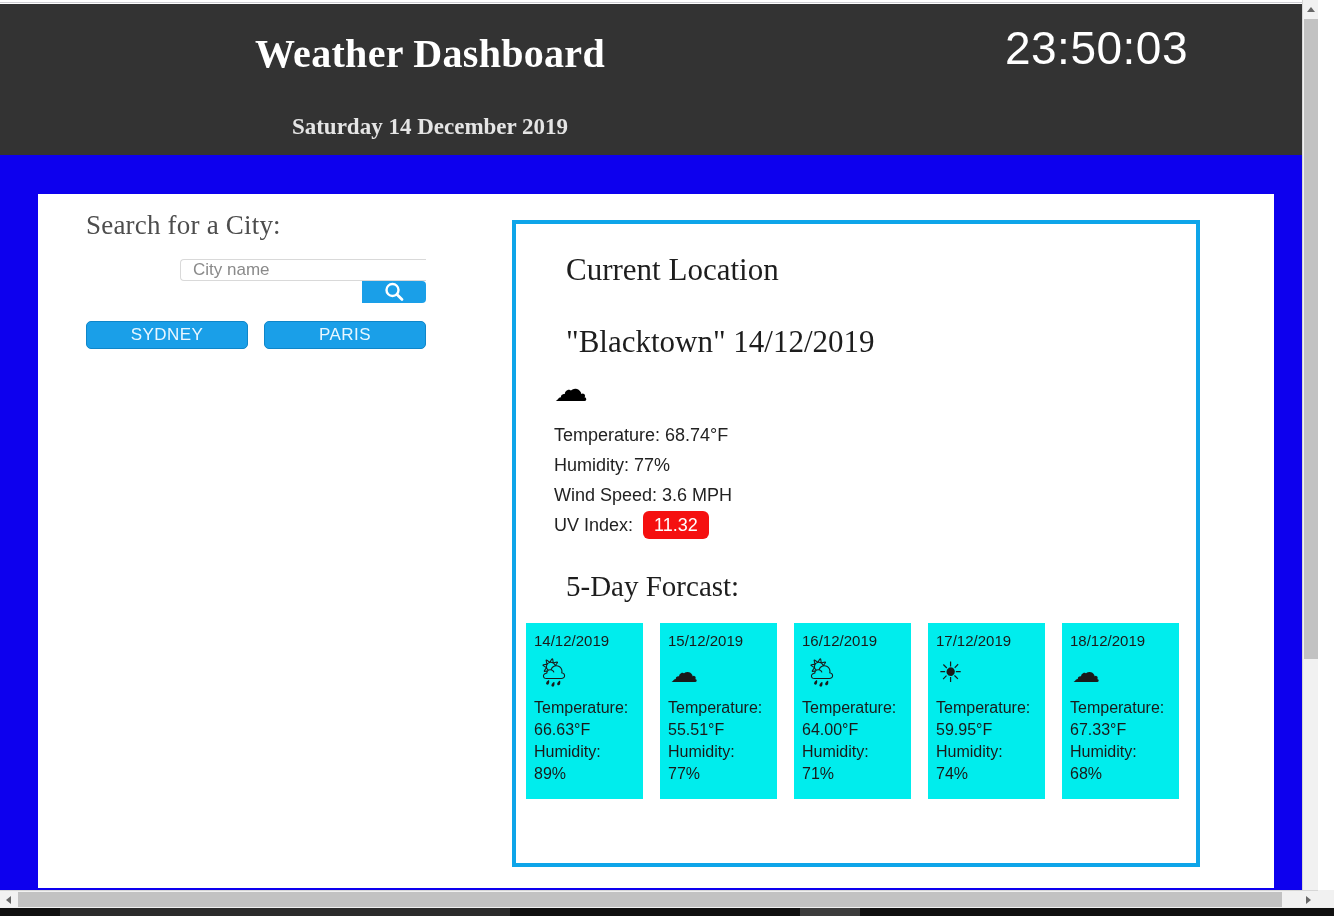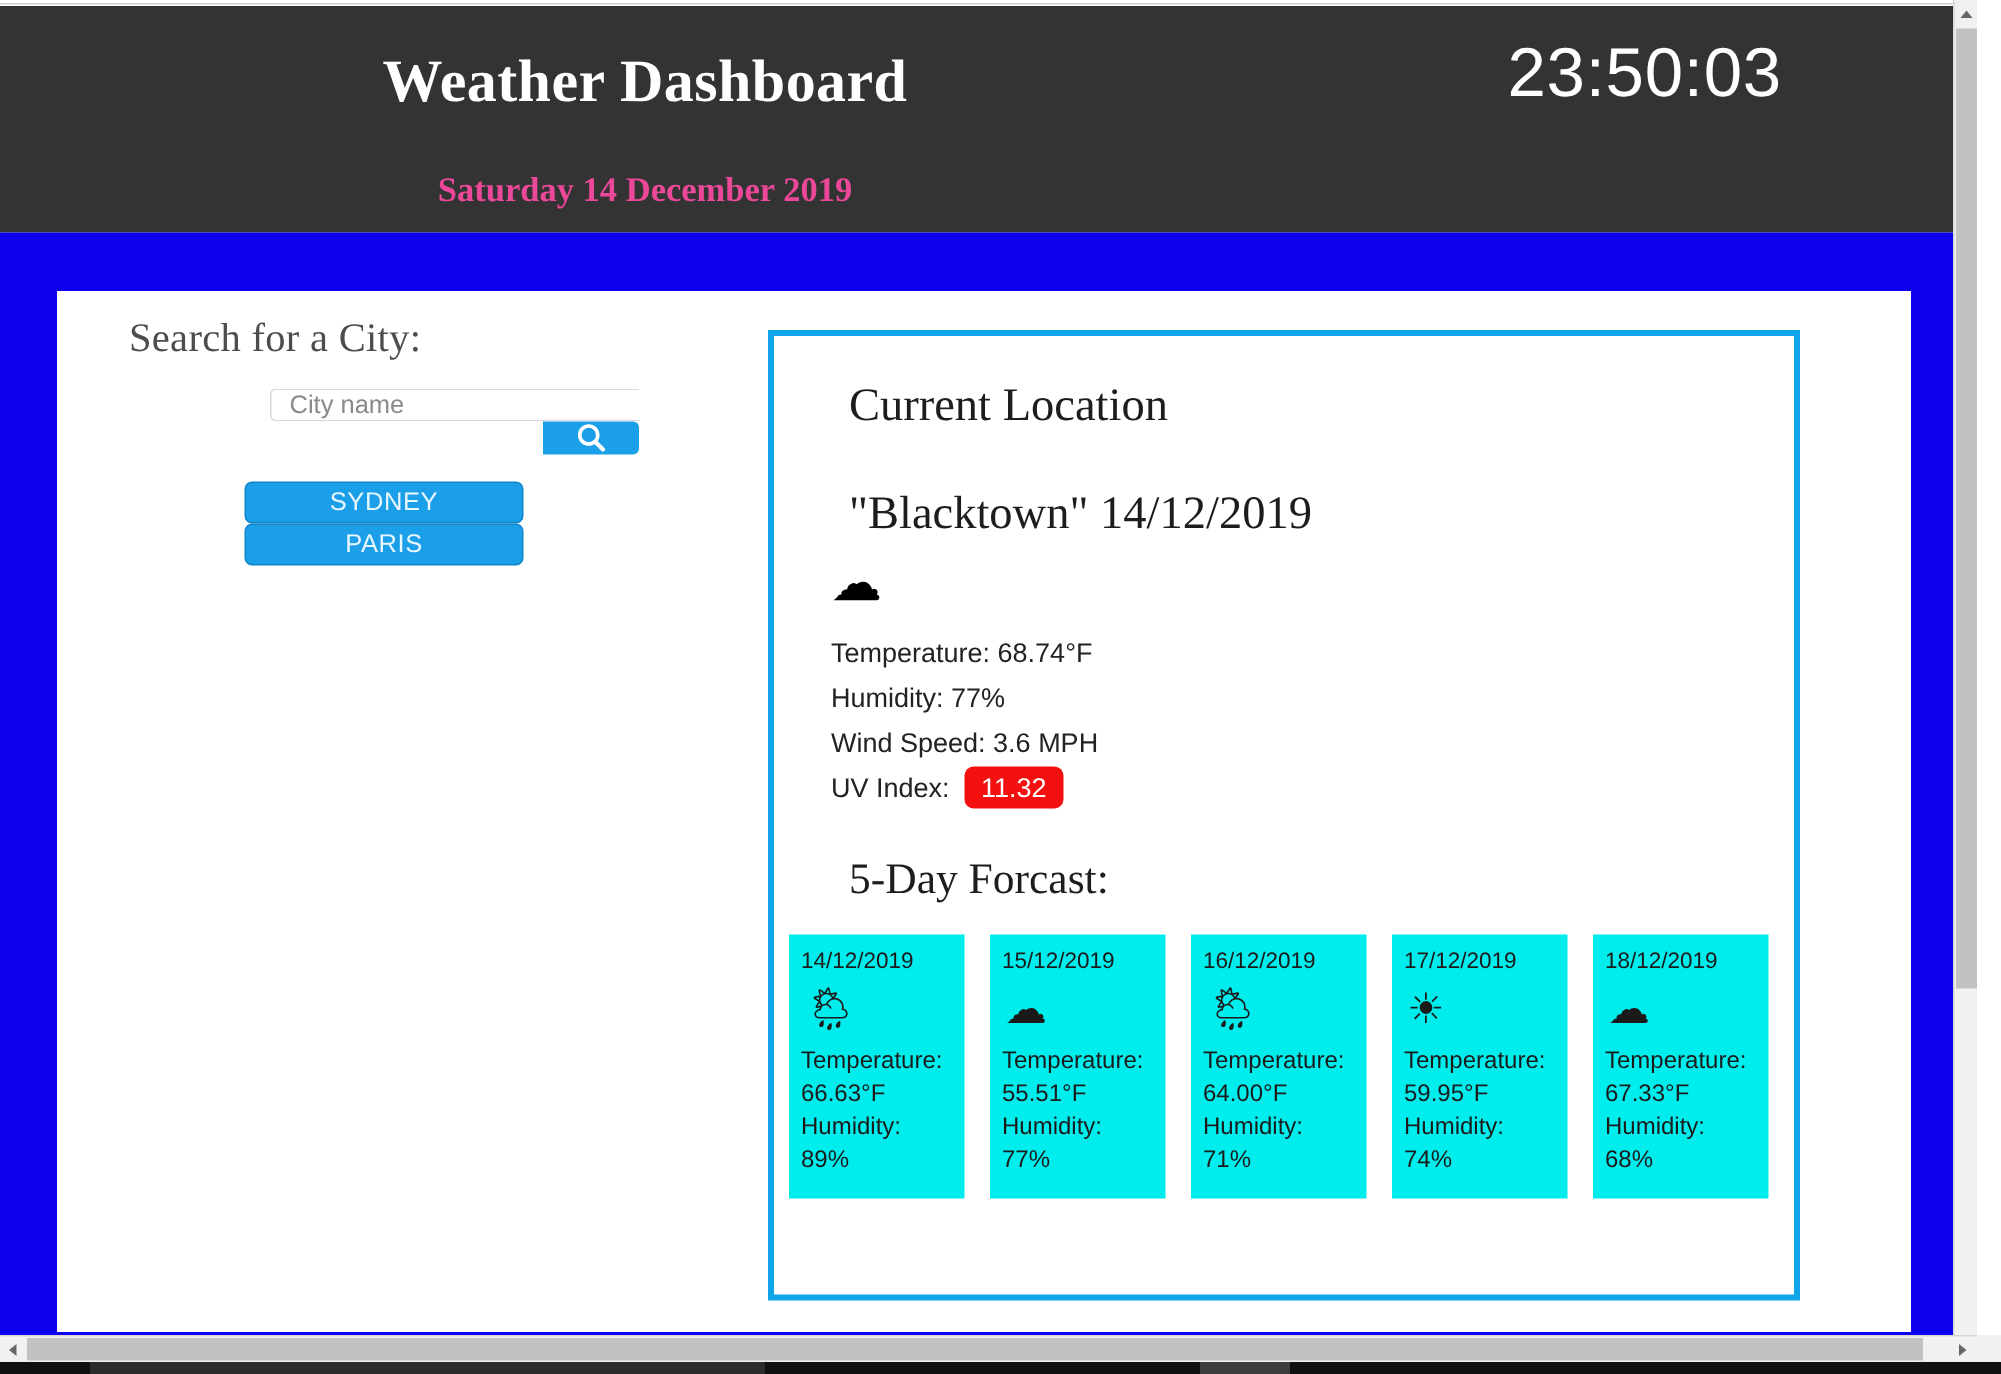"Saturday 14 December 2019" .app-date { color: #ec4899 -> #e5e5e5 }
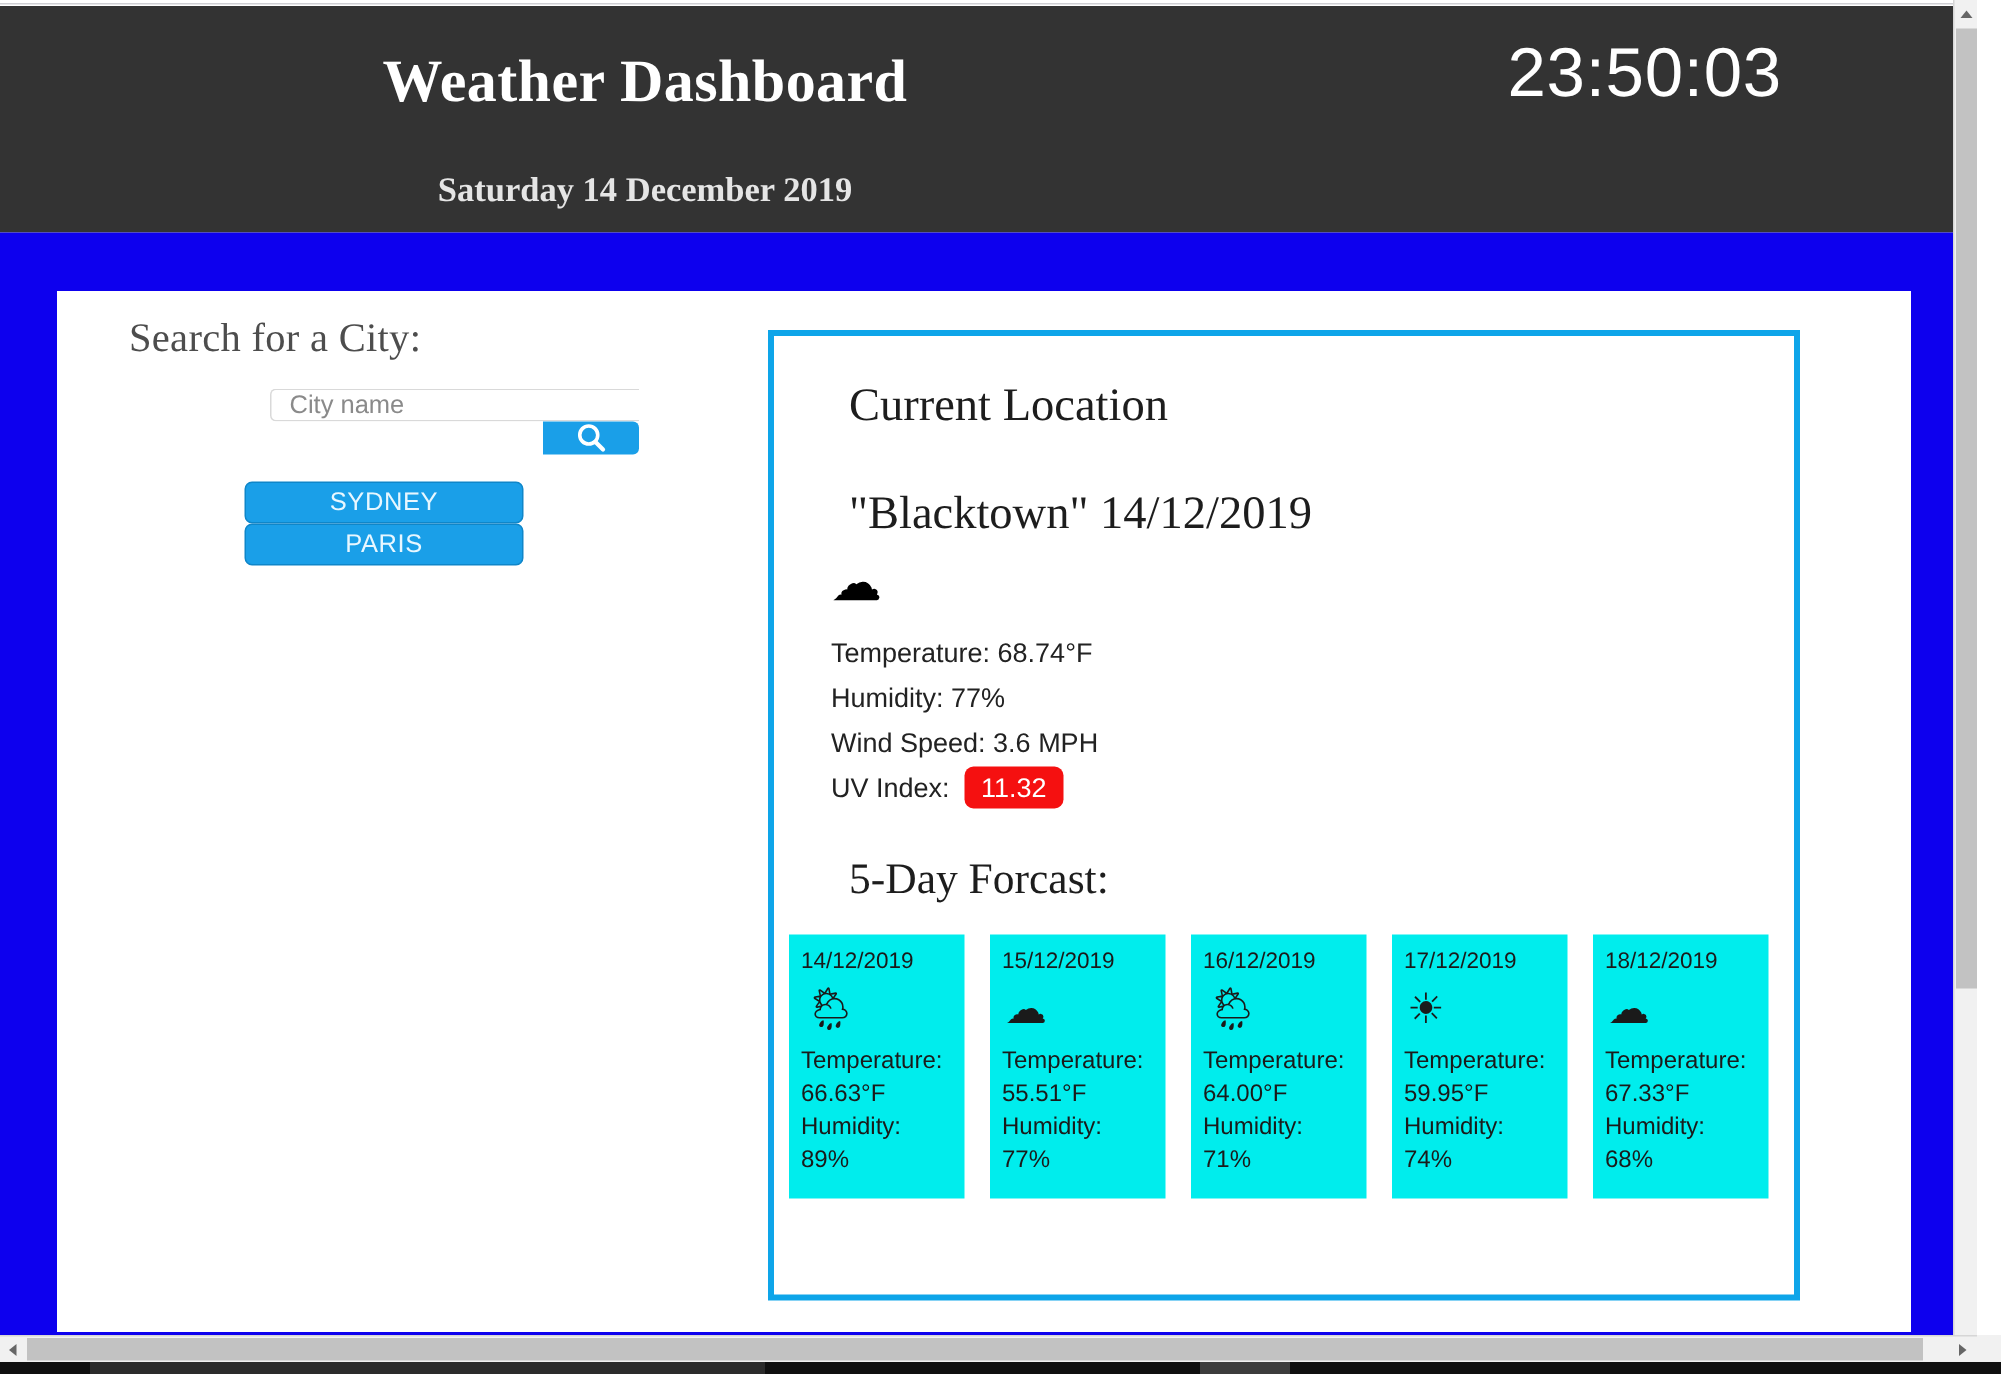"SYDNEY" .city-list { flex-direction: column -> row; gap: none -> 16px }
